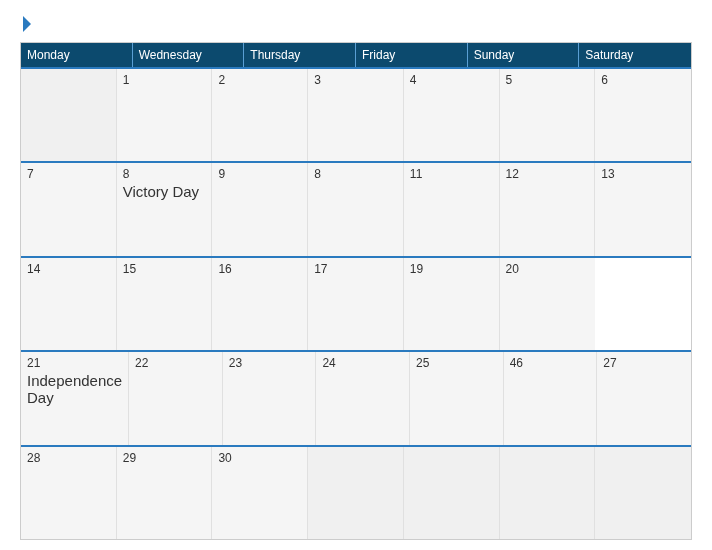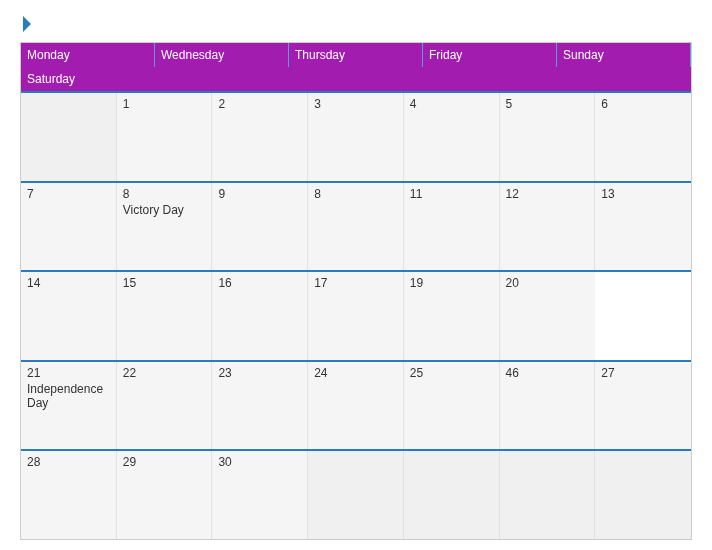"Monday" .cal-header-row { background: #a21caf -> #0c4a6e; grid-template-columns: repeat(5, 1fr) -> repeat(6, 1fr) }
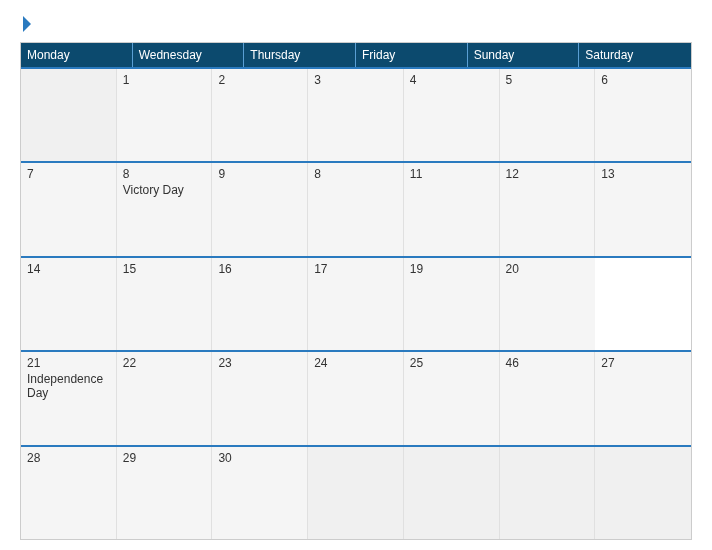"Victory Day" .day-event { font-size: 12px -> 15px }
